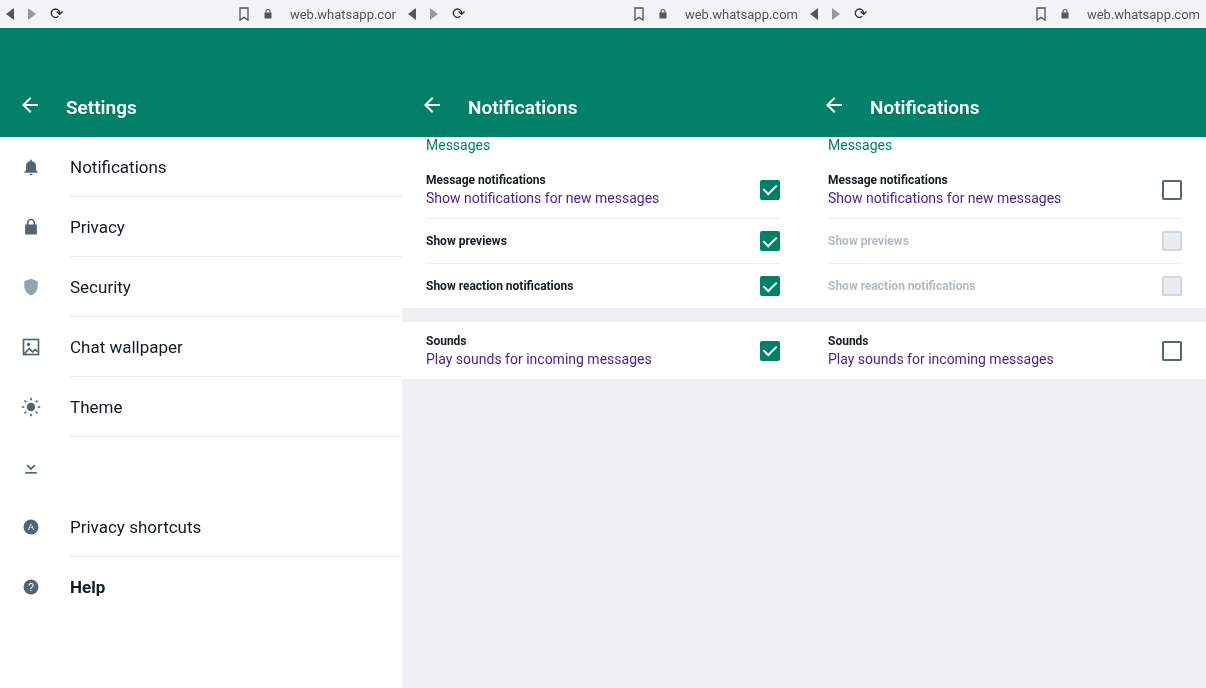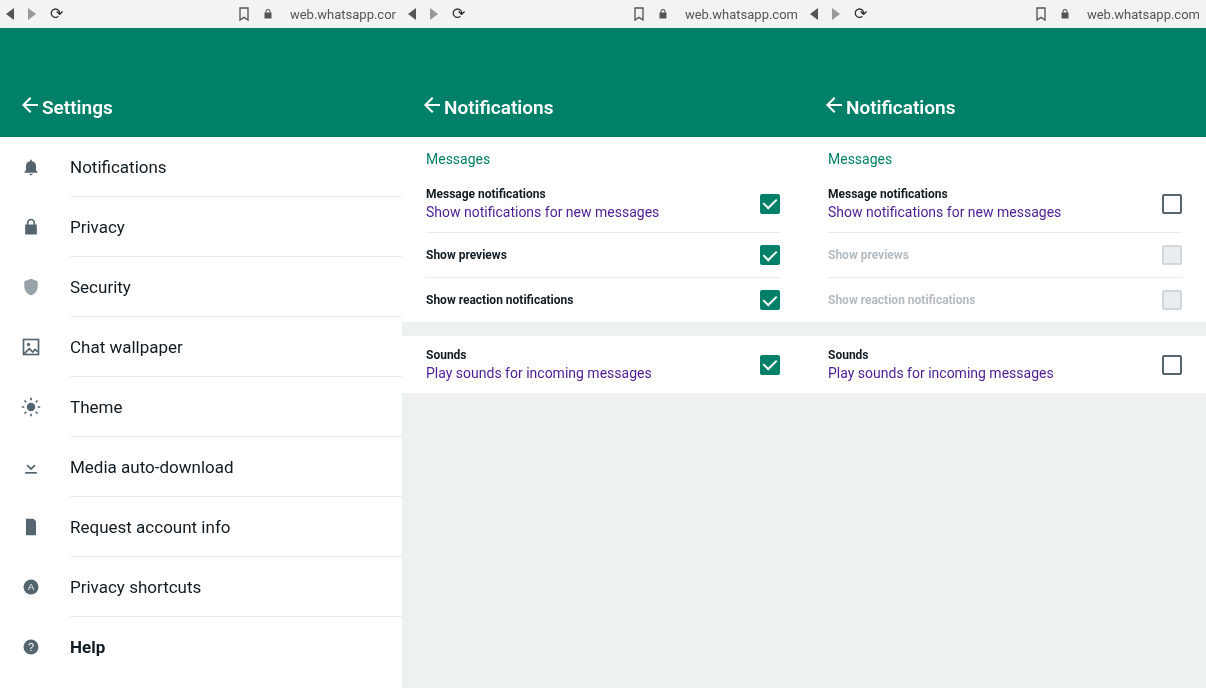"Settings" .header { gap: none -> 24px }
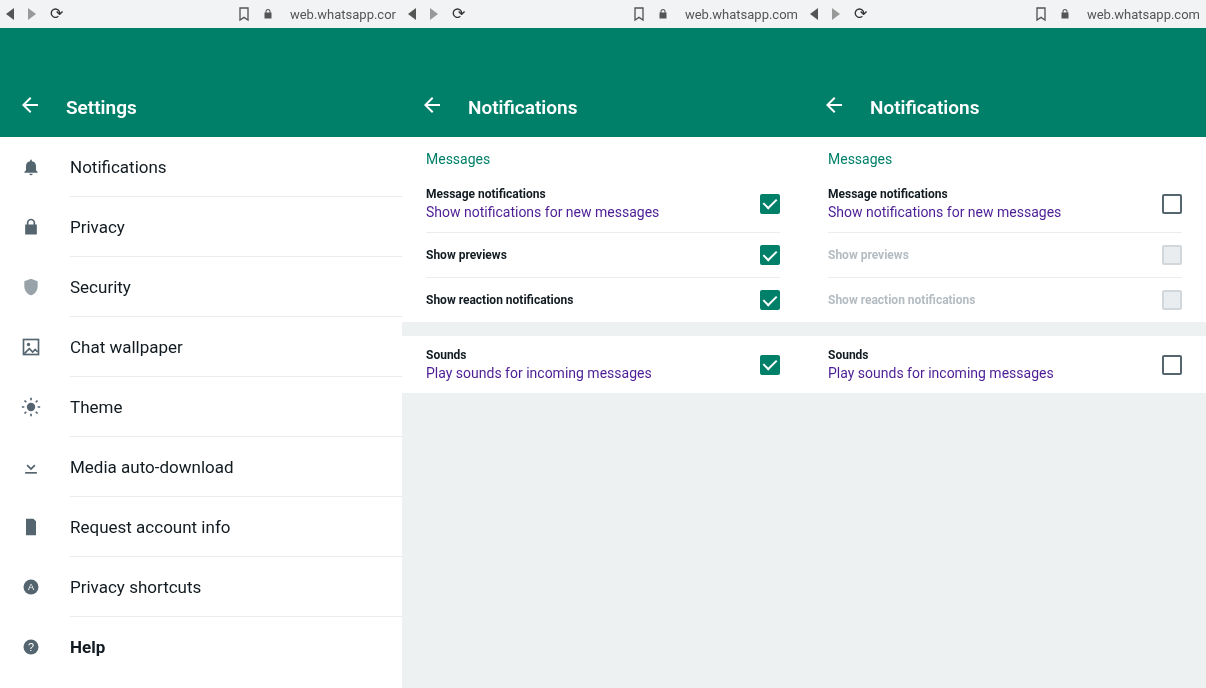"Messages" .section-label { padding: 14px 24px 8px 24px -> 0 24px 8px 24px }
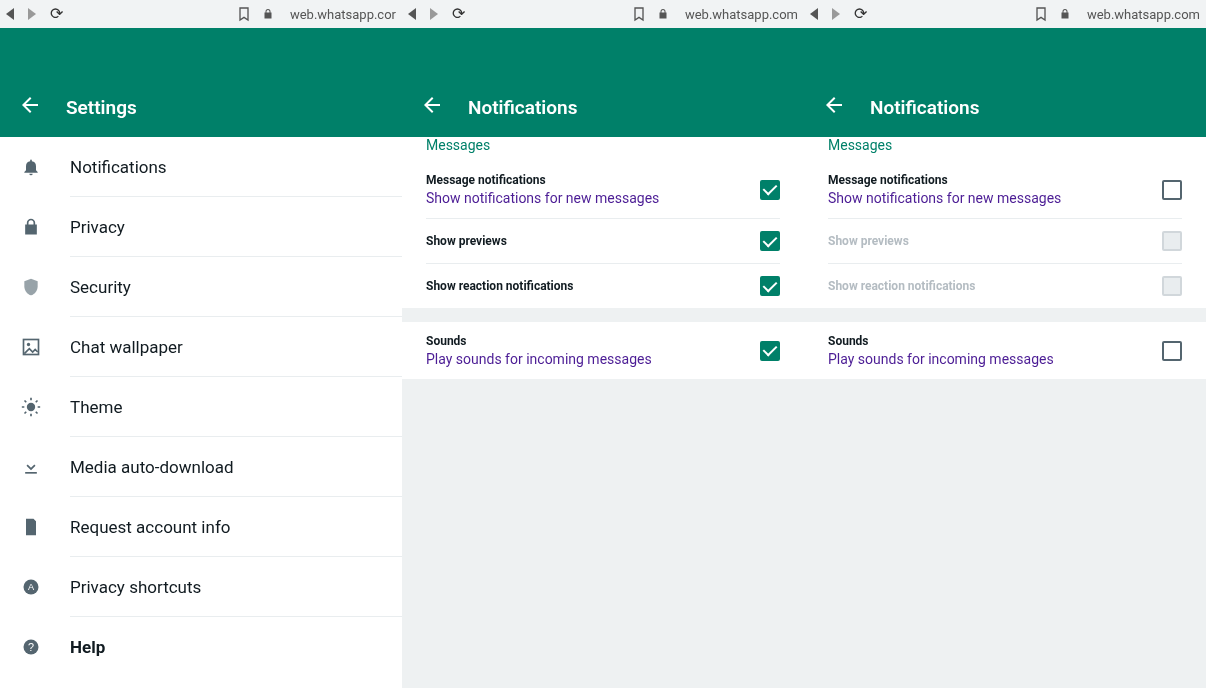"Media auto-download" div.label-wrap { html: <div> <span>Media auto-download</span> </div> -> none }
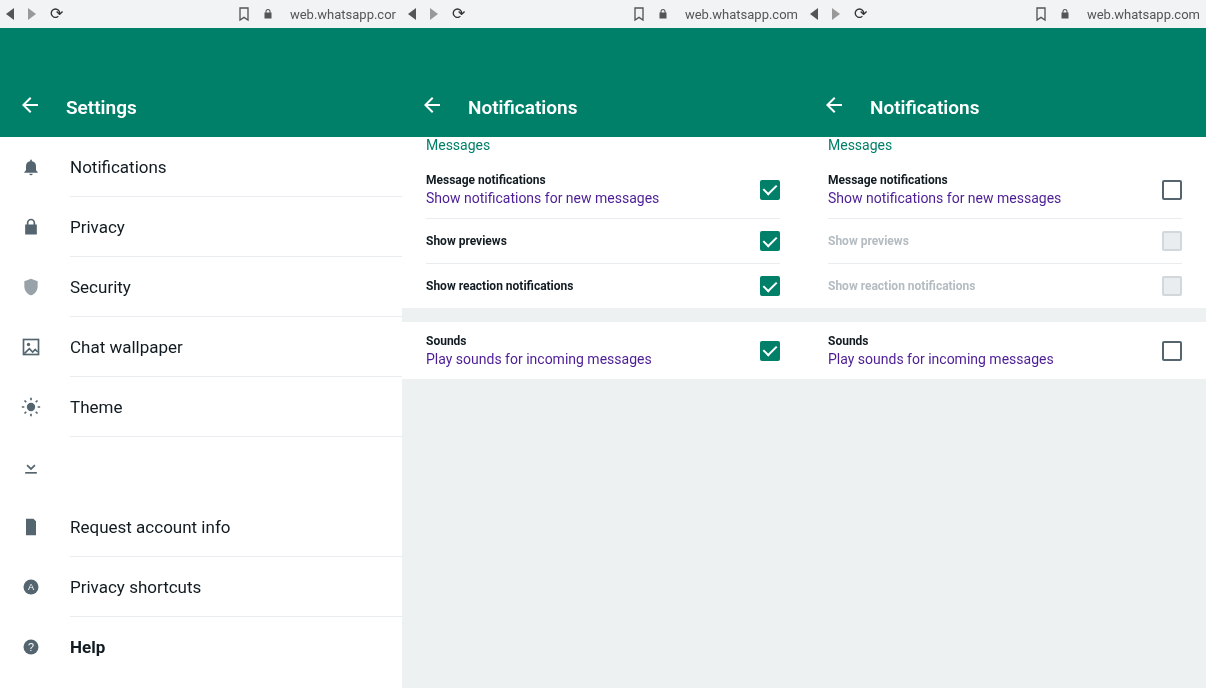"Request account info" div.settings-row { html: <div> <span> <svg> <path></path> </svg> </span> <div> <span>Request account info</span> </div> </div> -> none }
